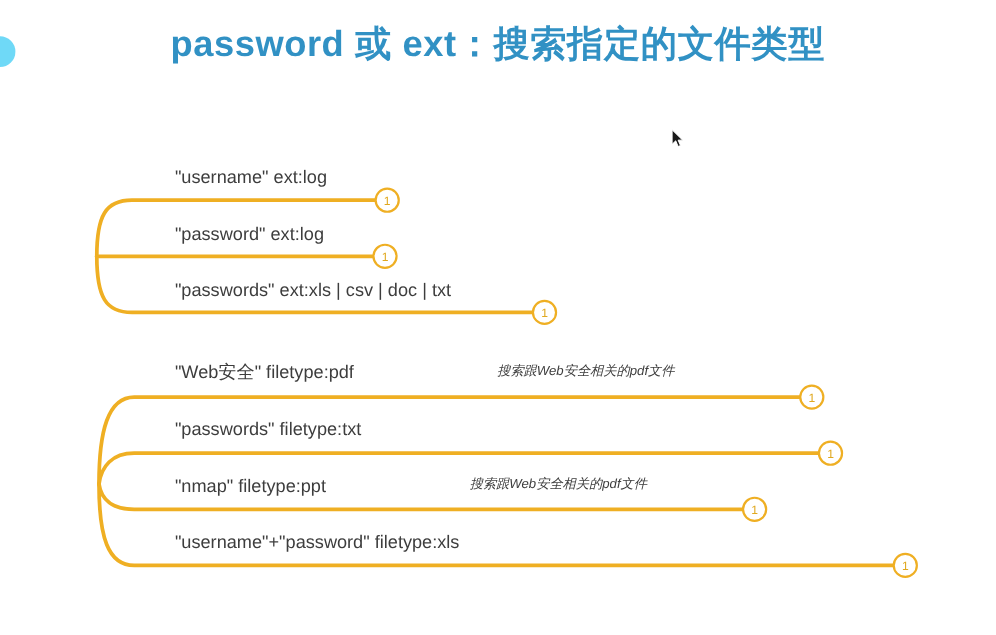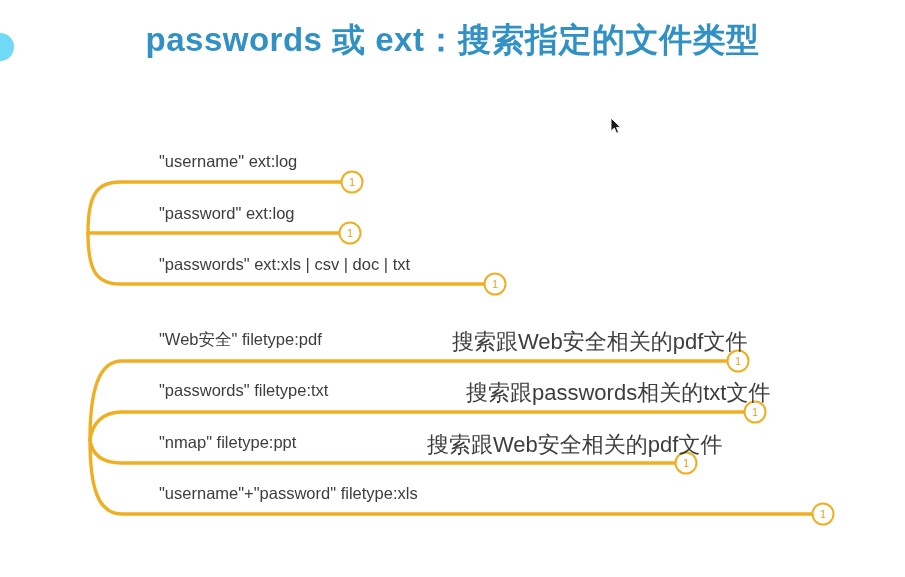"passwords 或 ext：搜索指定的文件类型" div { text: passwords -> password }
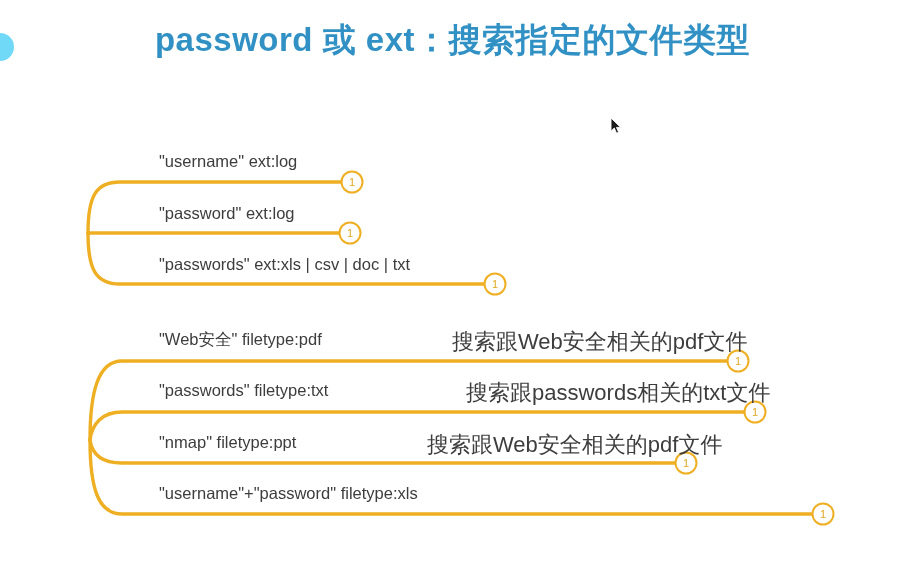"搜索跟Web安全相关的pdf文件" .row-desc { font-size: 22px -> 12px; font-style: none -> italic }
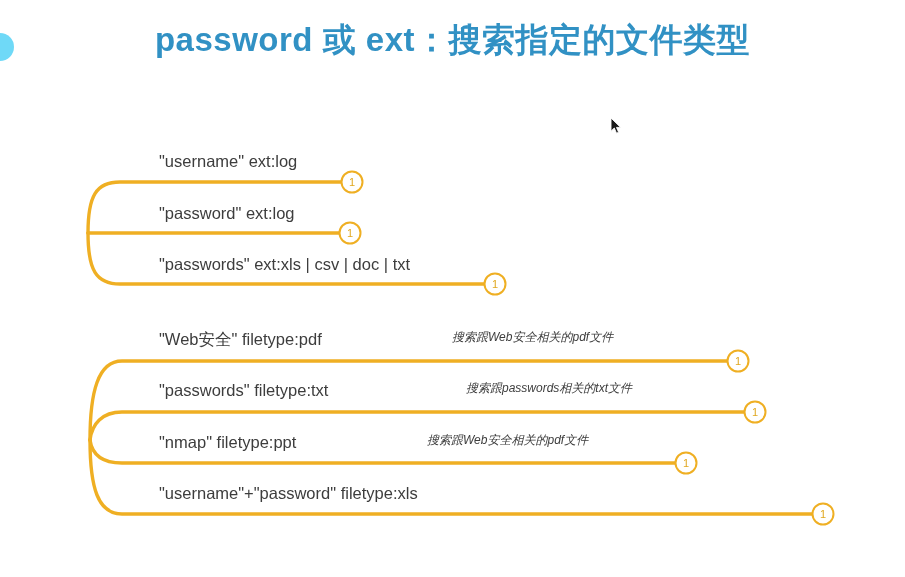"搜索跟passwords相关的txt文件" div.row-desc { html: <div>搜索跟passwords相关的txt文件</div> -> none }
